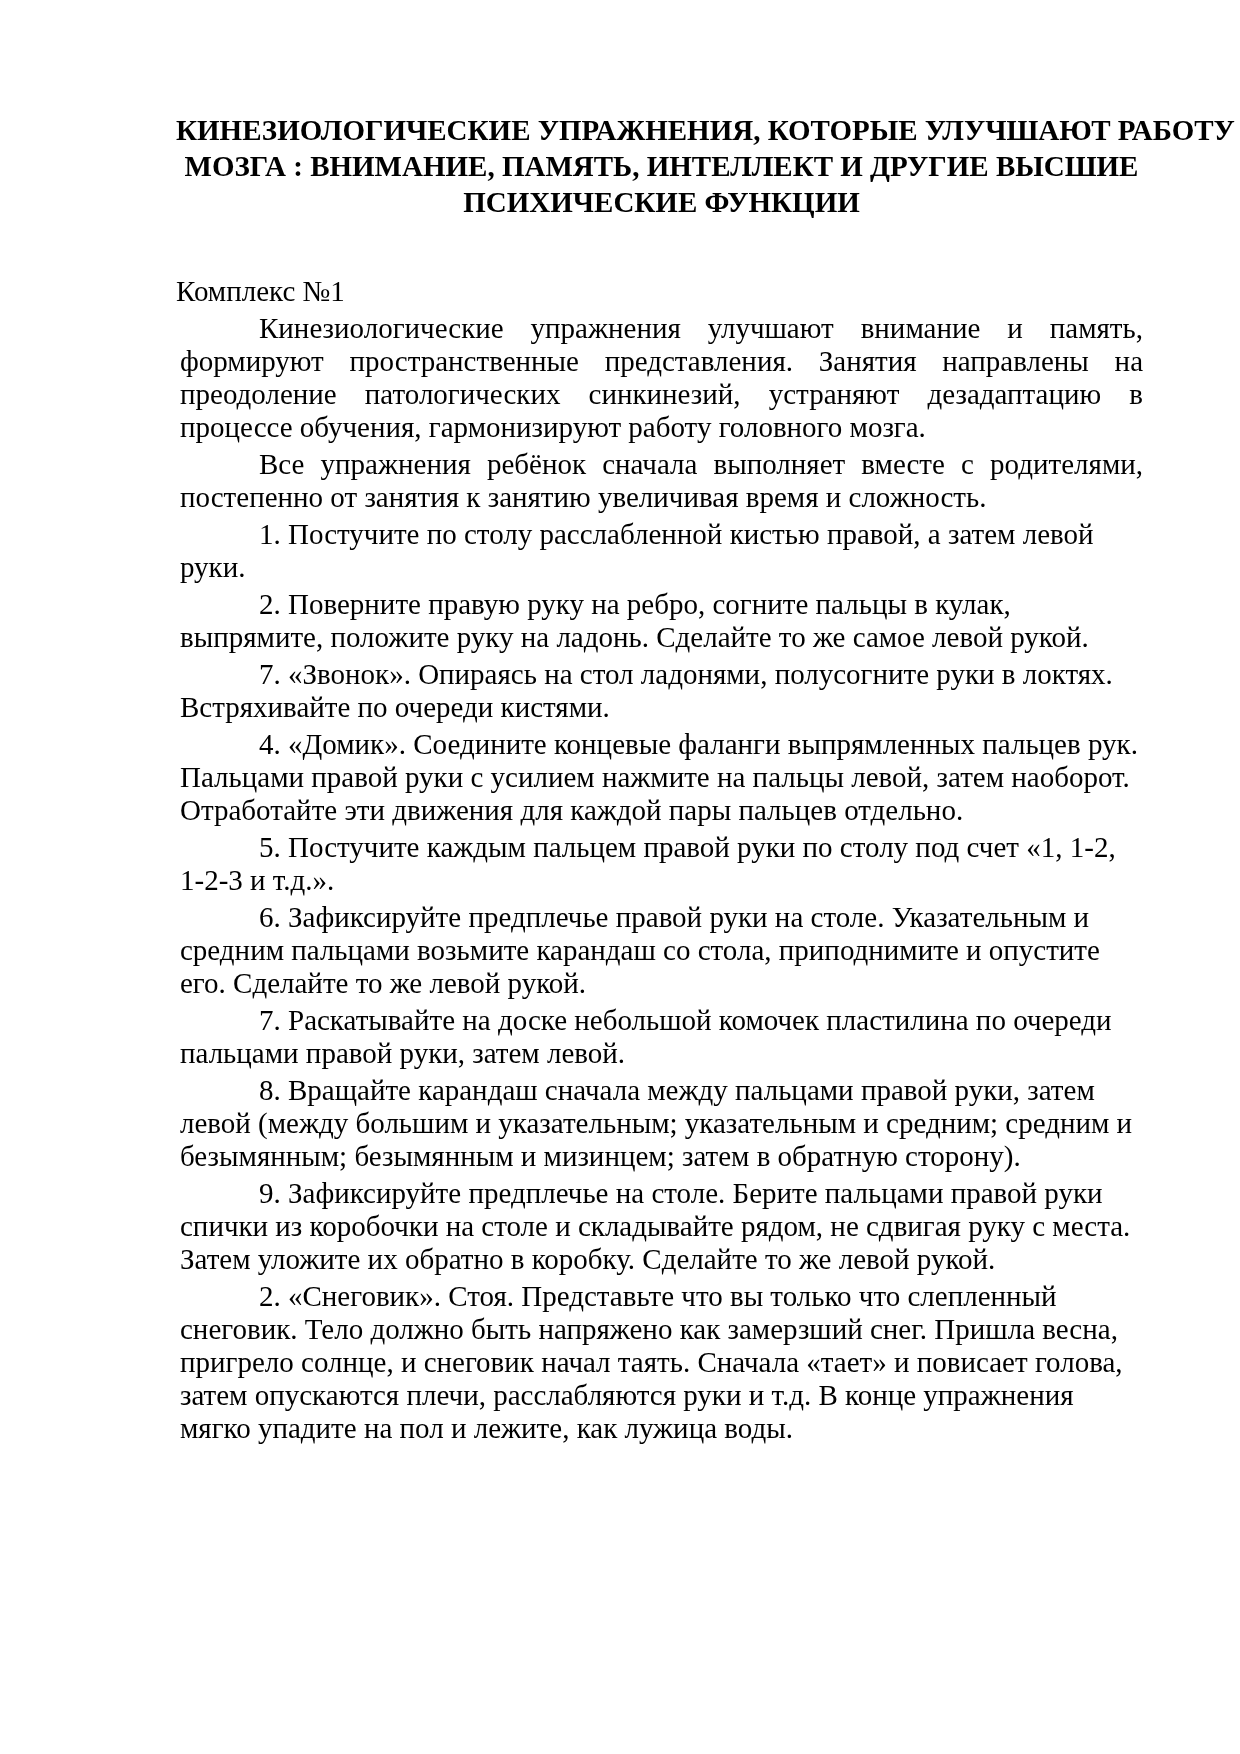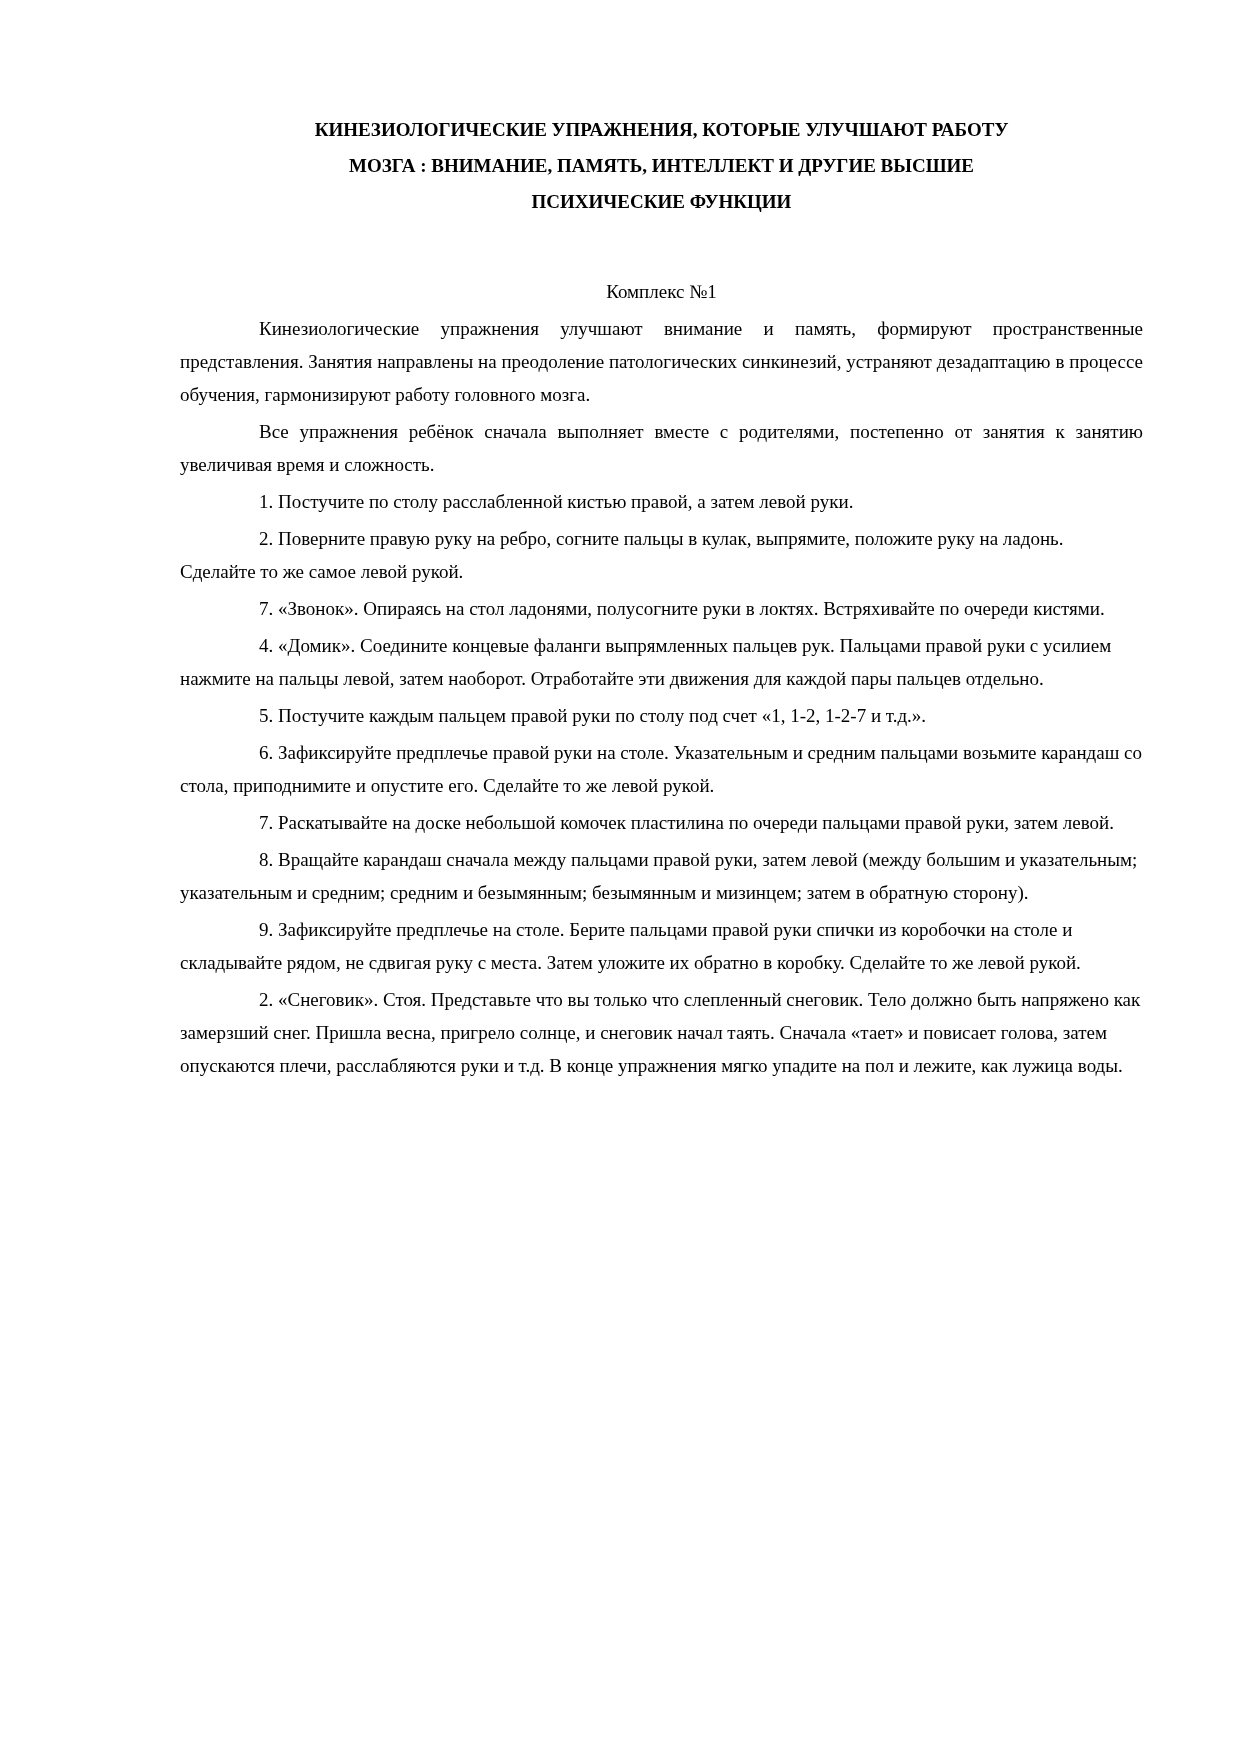"КИНЕЗИОЛОГИЧЕСКИЕ УПРАЖНЕНИЯ, КОТОРЫЕ" .page { font-size: 19px -> 29px }
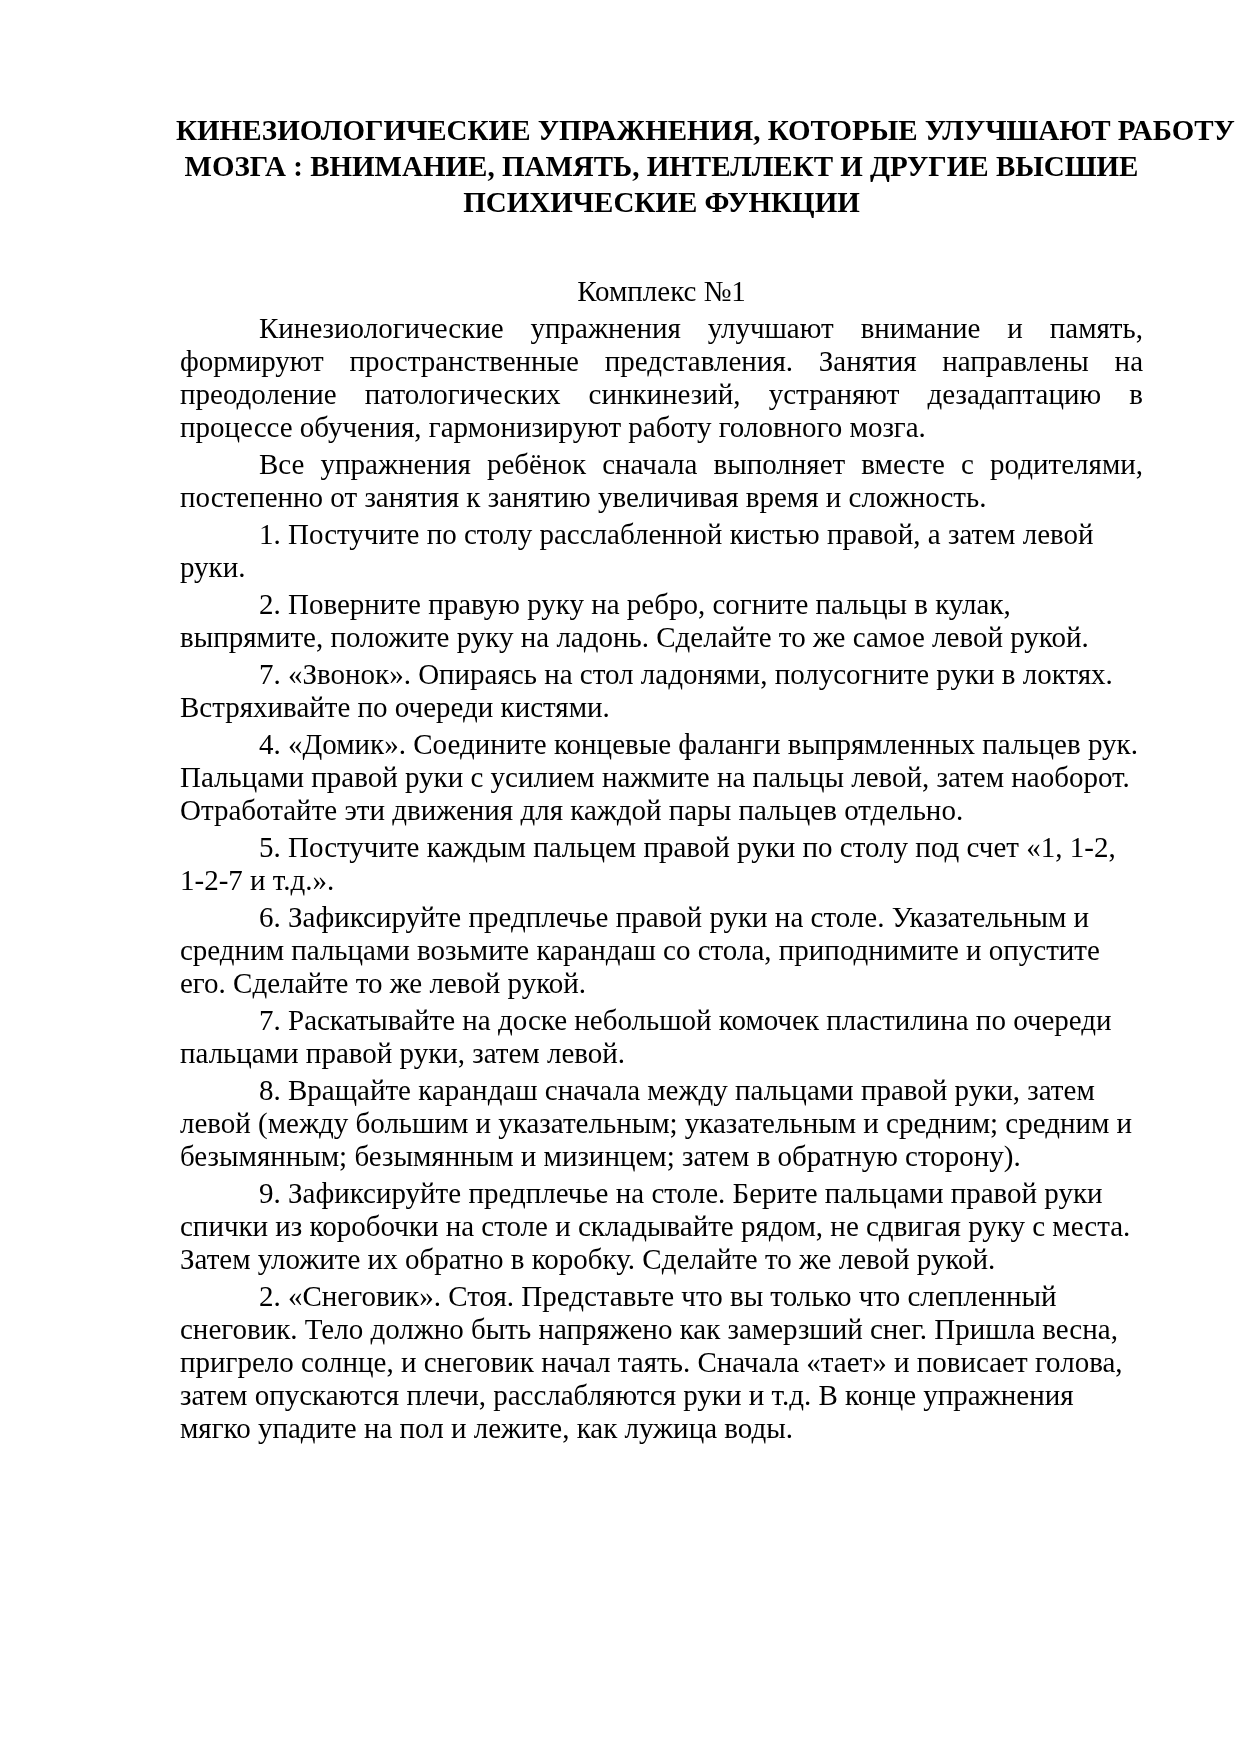"Комплекс №1" .section-heading { text-align: center -> left }
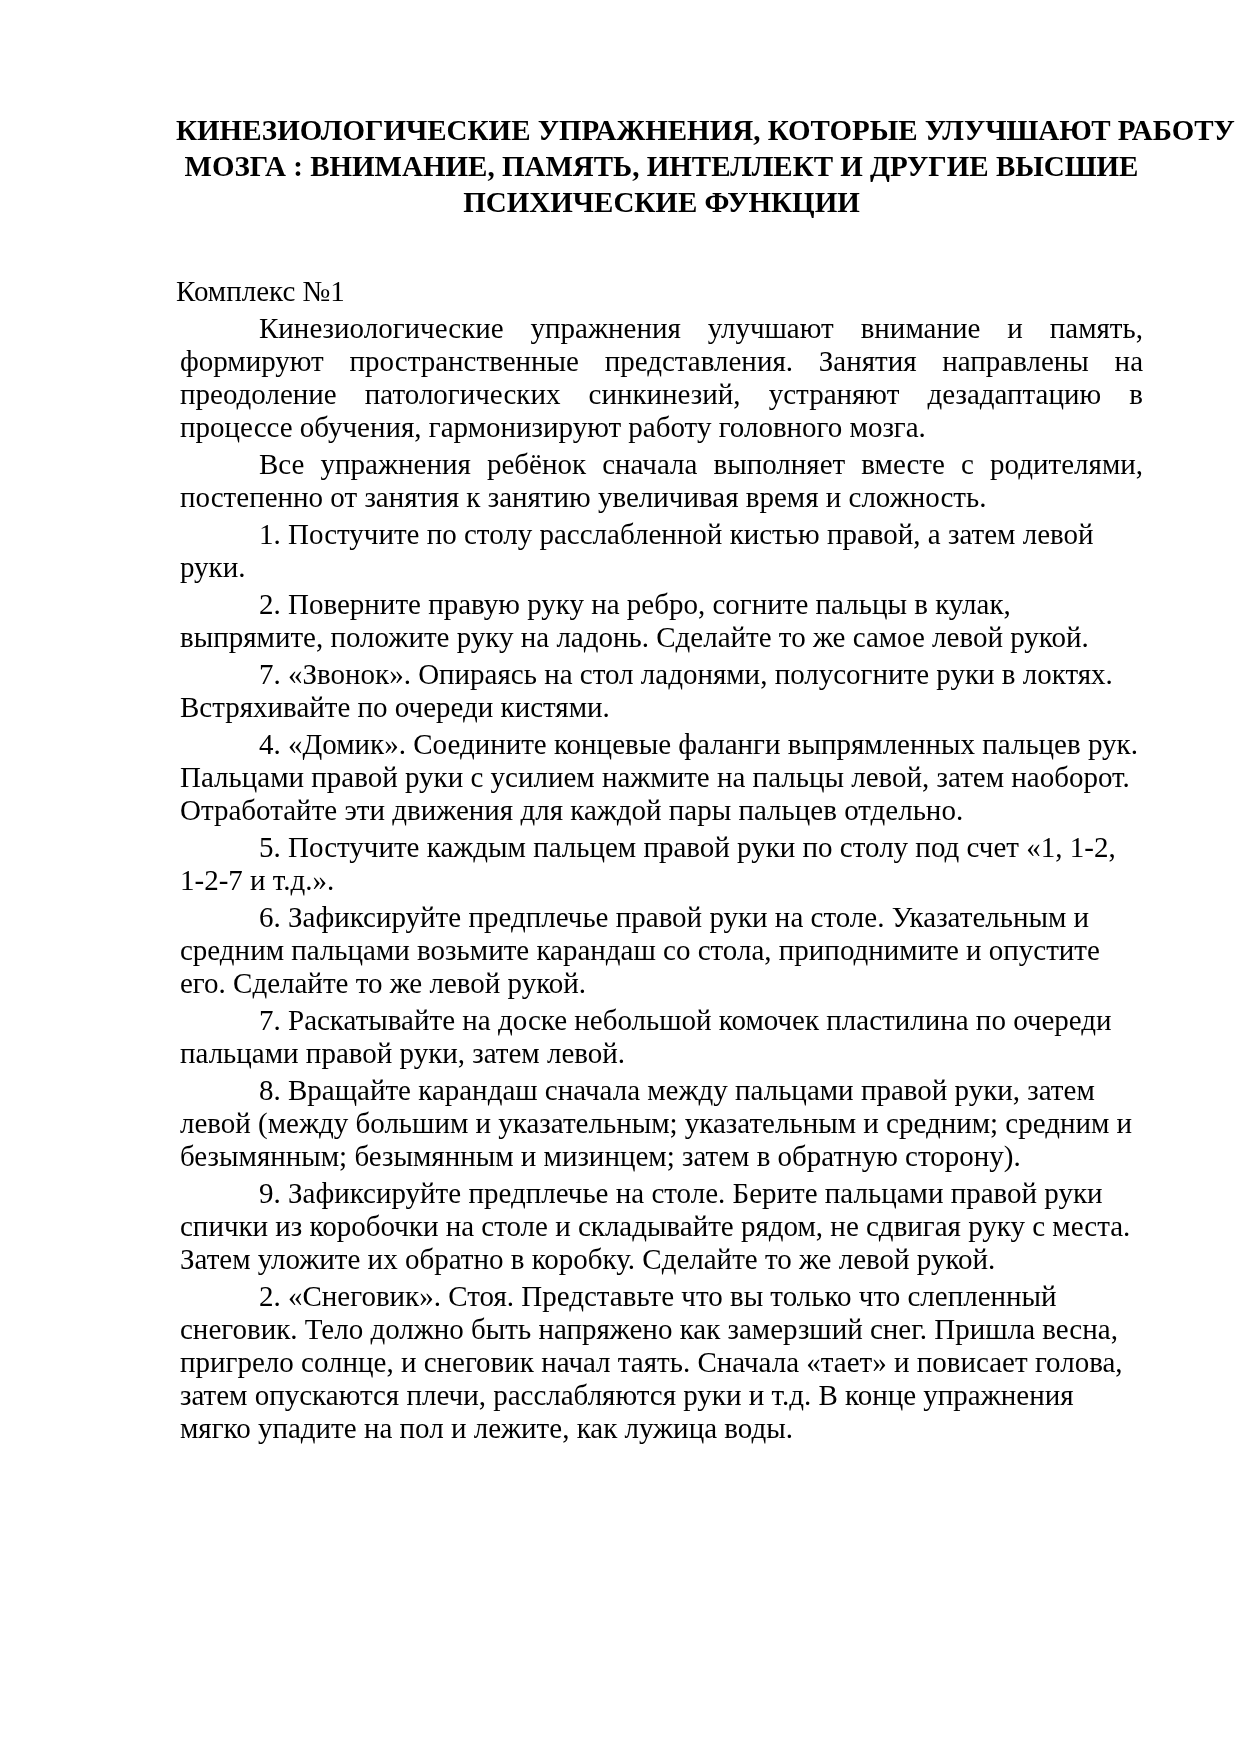"5. Постучите каждым пальцем правой" p.para { text: 1-2-7 -> 1-2-3 }
